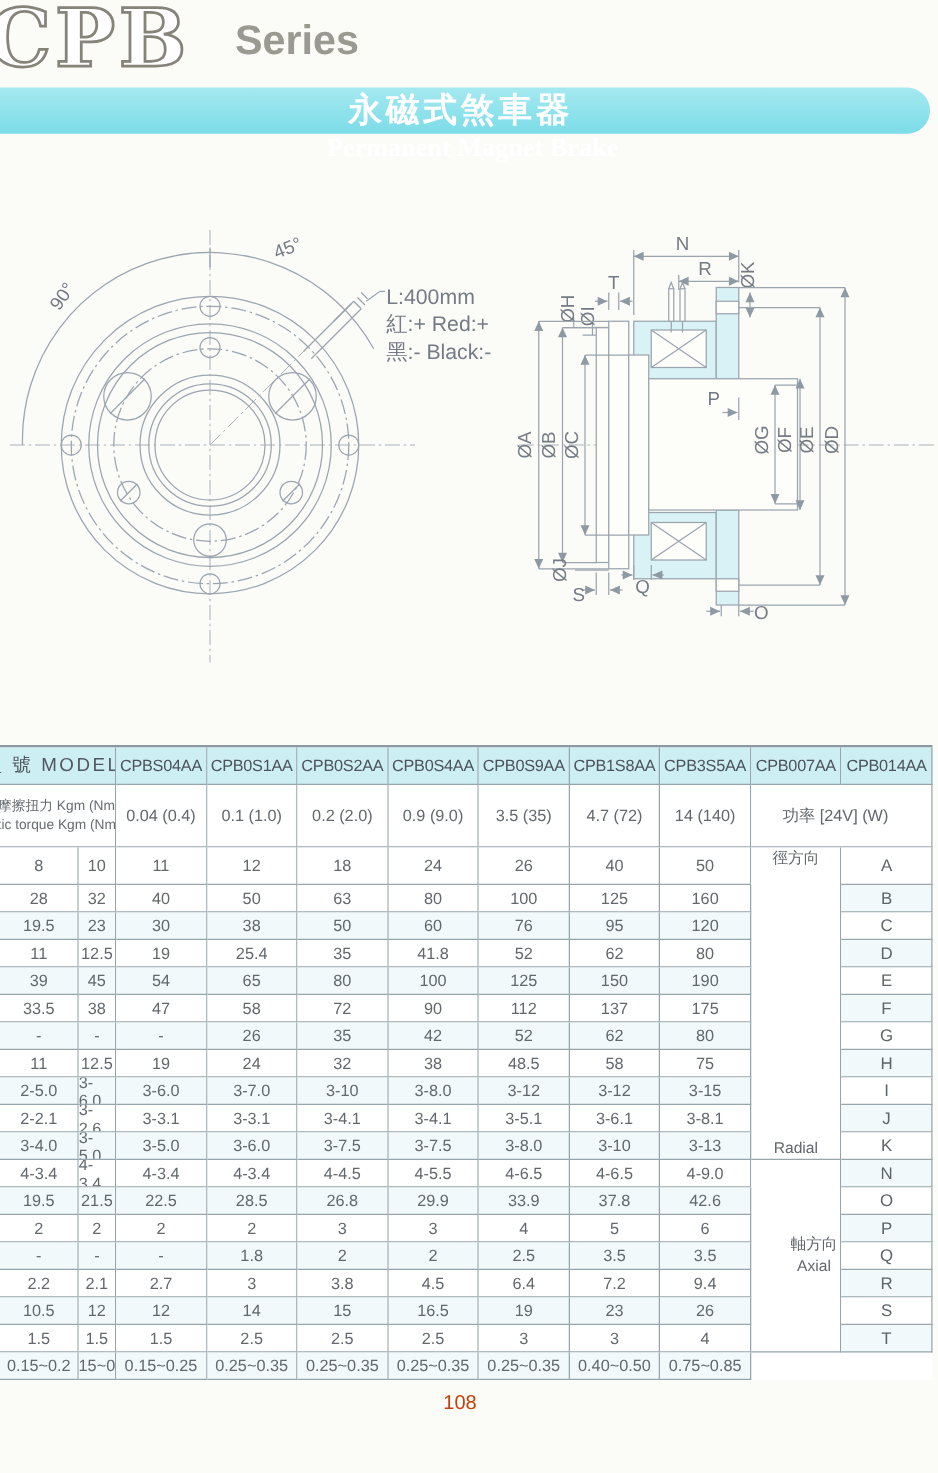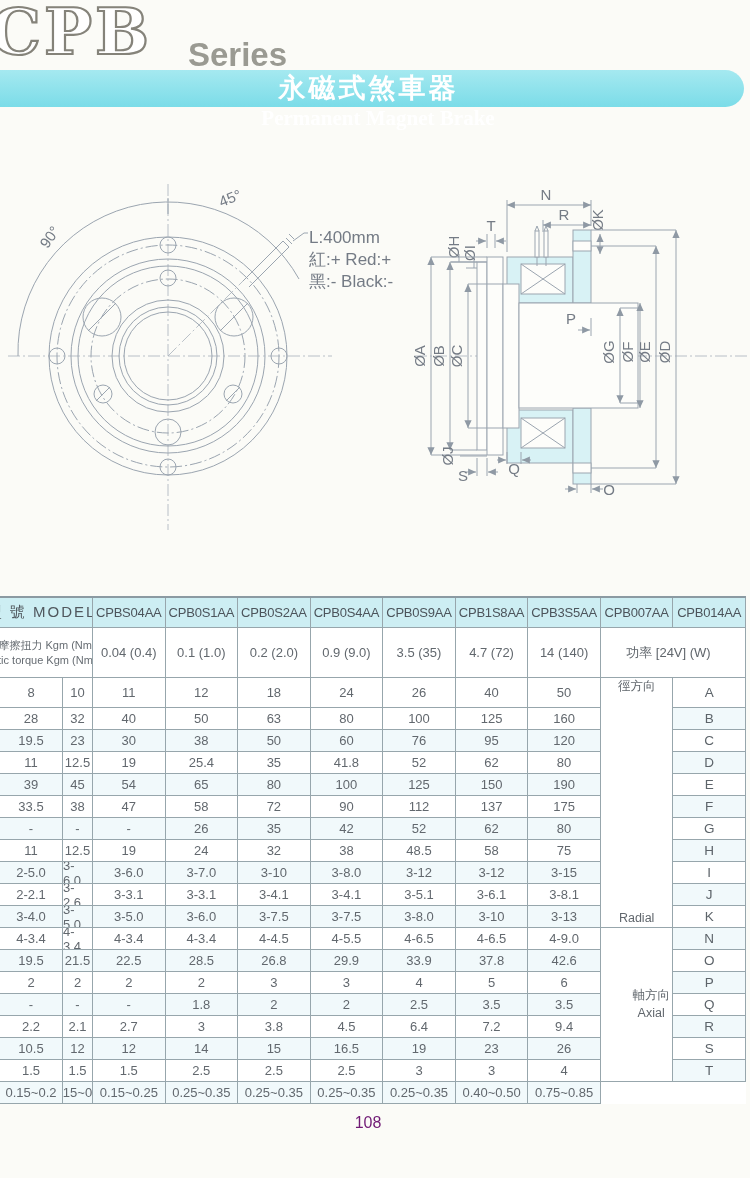"Series" .series { top: 36px -> 13px }
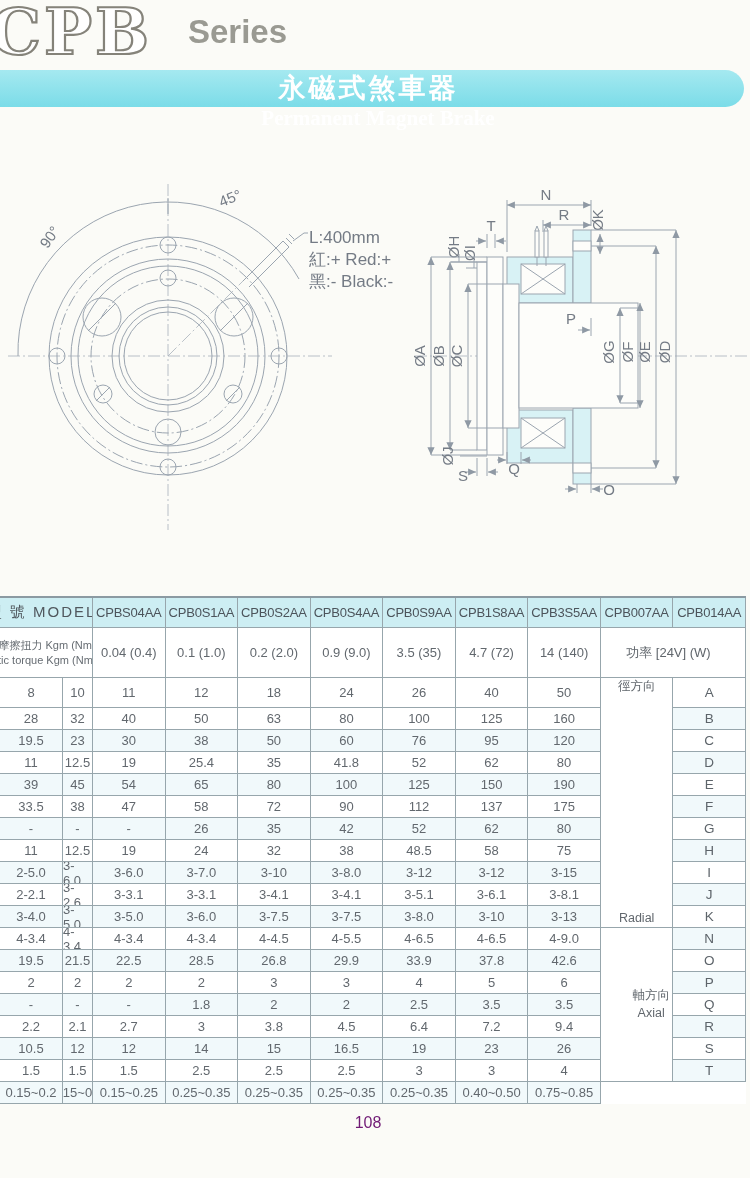"108" .page-num { color: #701a75 -> #c2410c }
